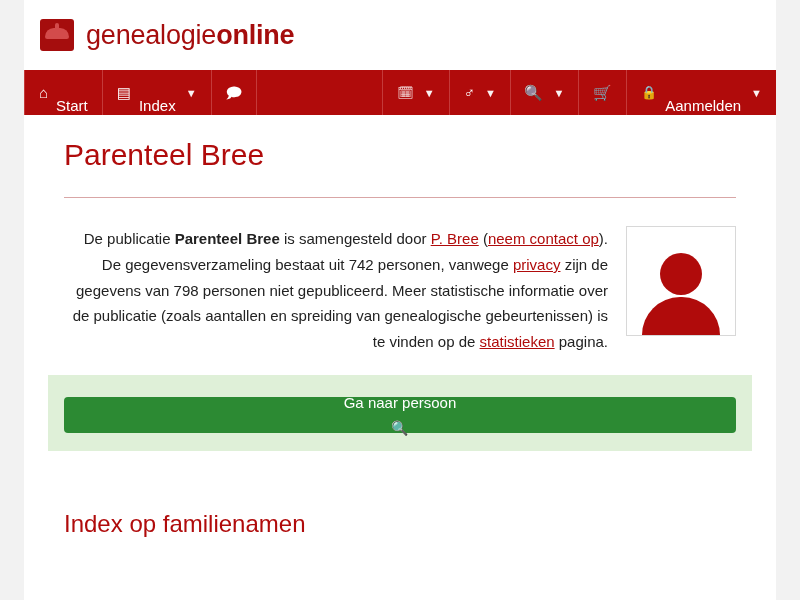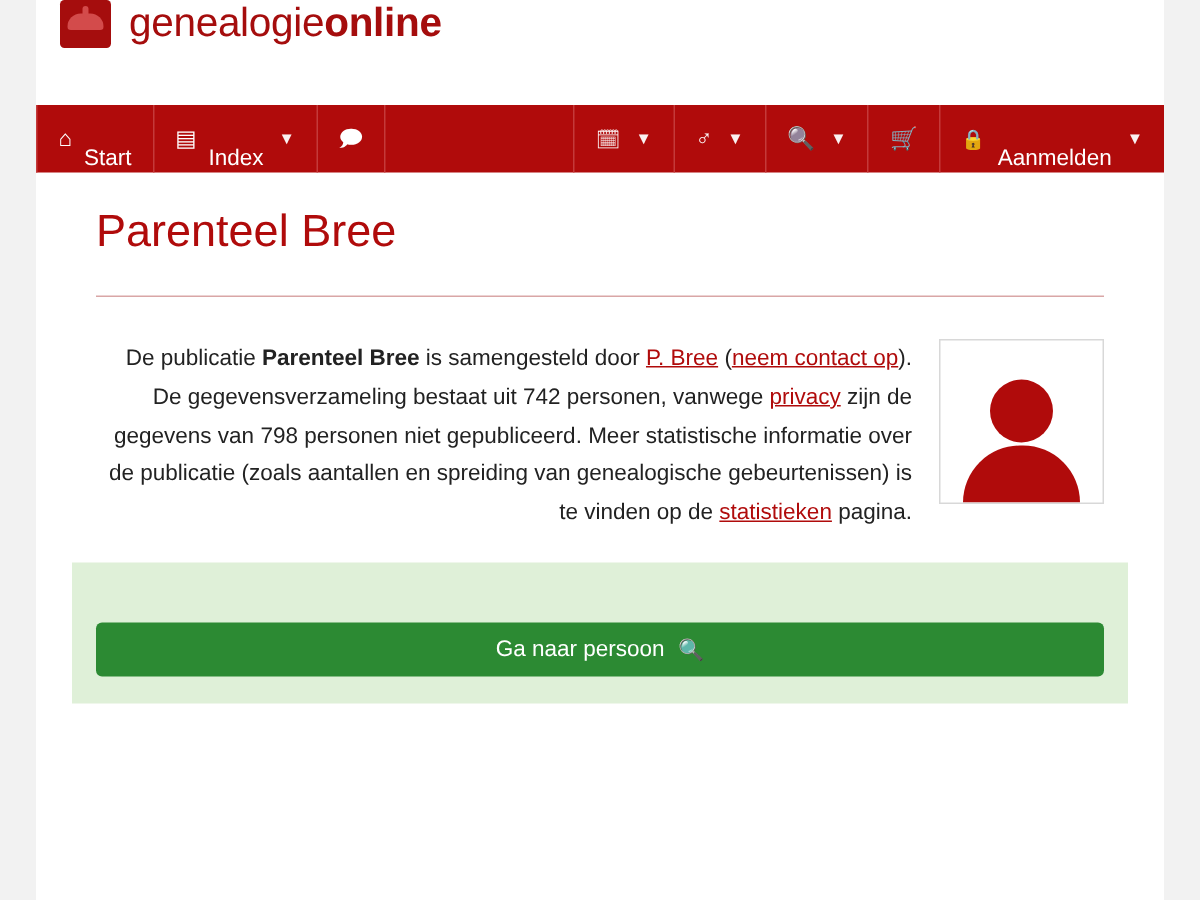"genealogieonline" .brand-bar { align-items: none -> center }
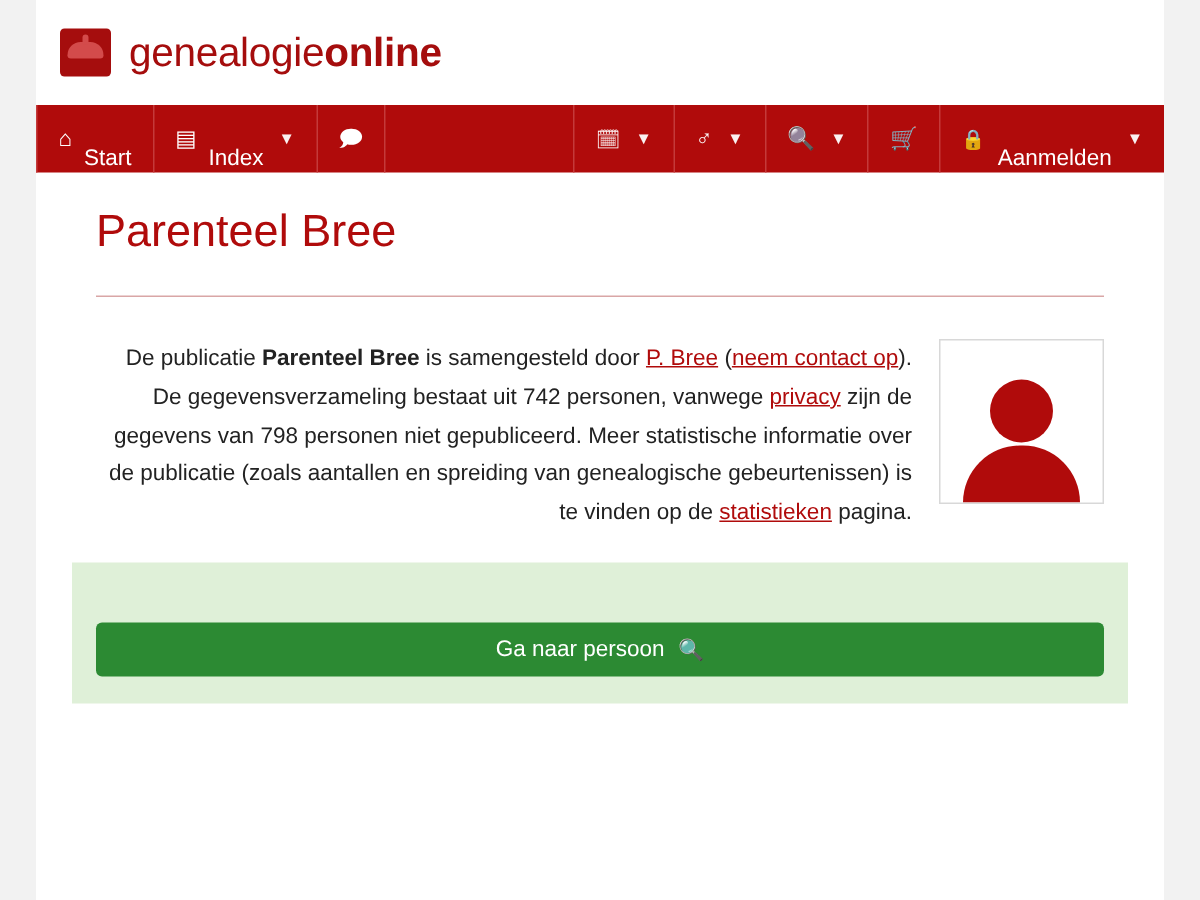"Ga naar persoon" .search-button { flex-direction: none -> column; margin-top: 22px -> 4px }
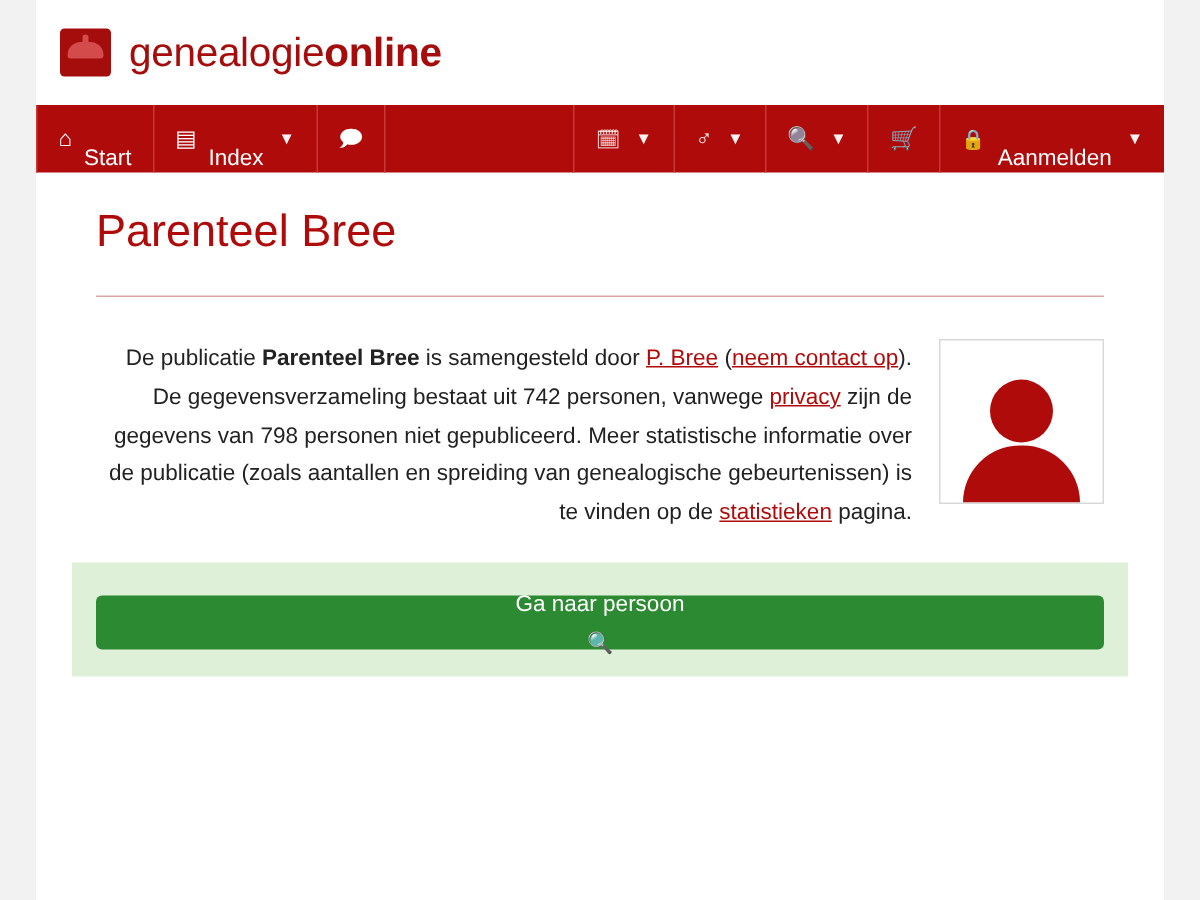"Index op familienamen" div.index-head { html: none -> <div> <h2>Index op familienamen</h2> </div> }
